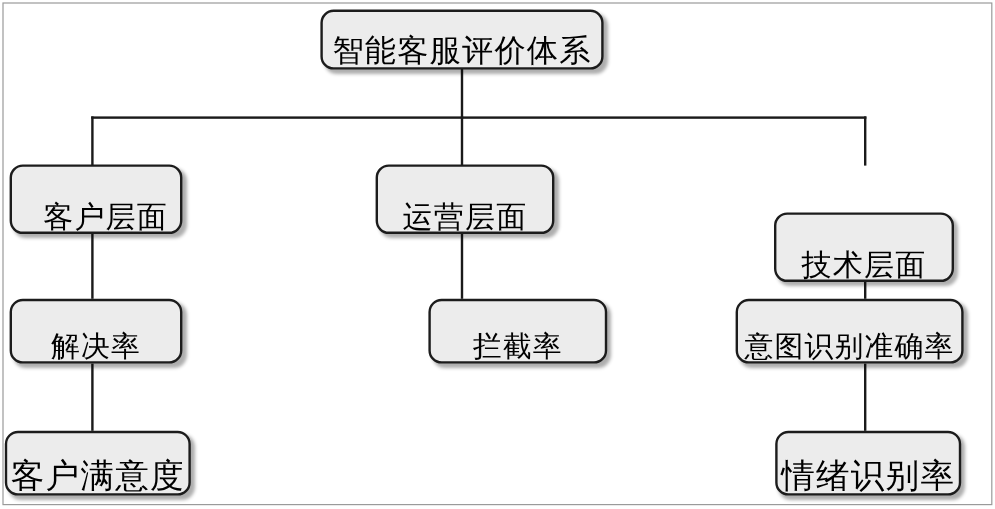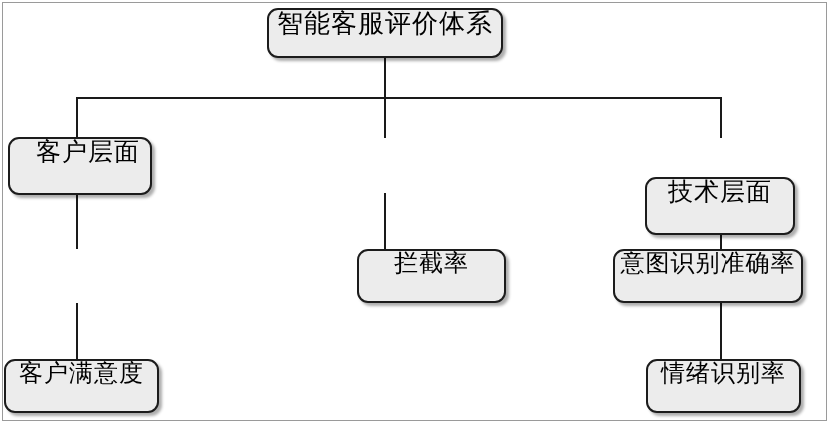"智能客服评价体系" .node { align-items: flex-start -> flex-end }
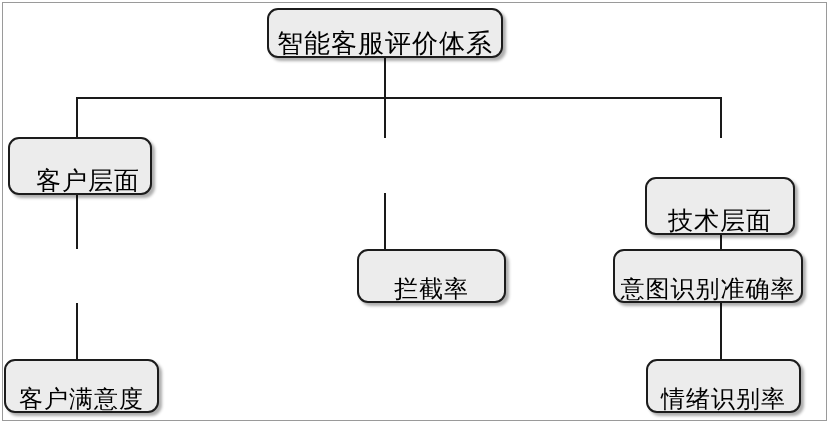"运营层面" div.node { html: none -> <div> <span>运营层面</span> </div> }
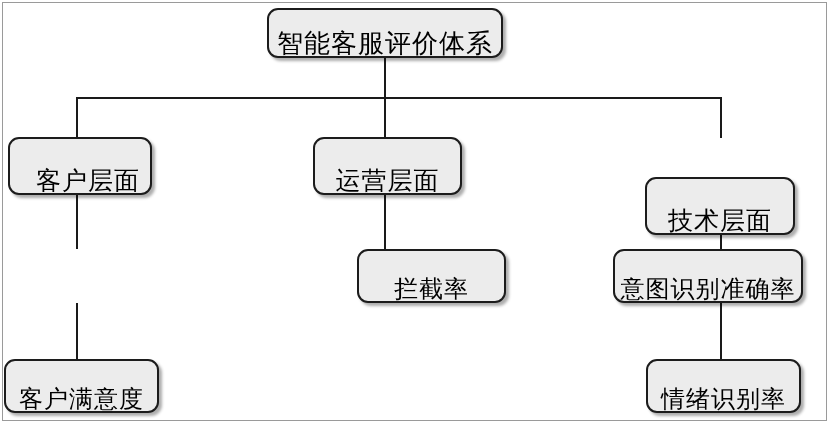"解决率" div.node { html: none -> <div> <span>解决率</span> </div> }
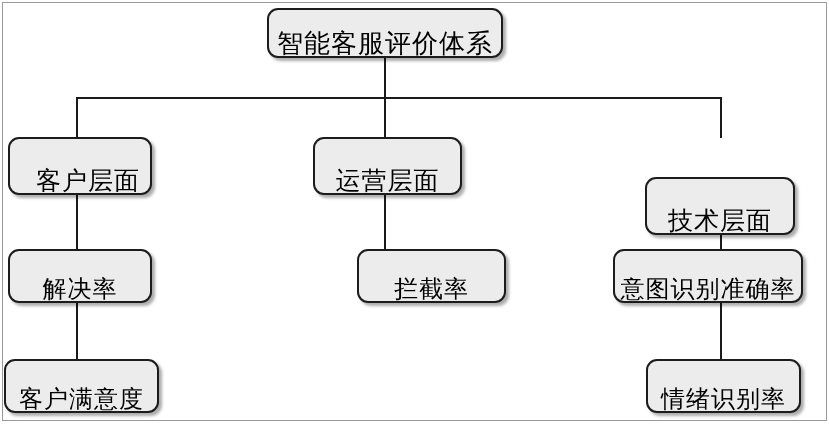"客户满意度" .tier-3 .node-label { font-size: 24px -> 28px }
